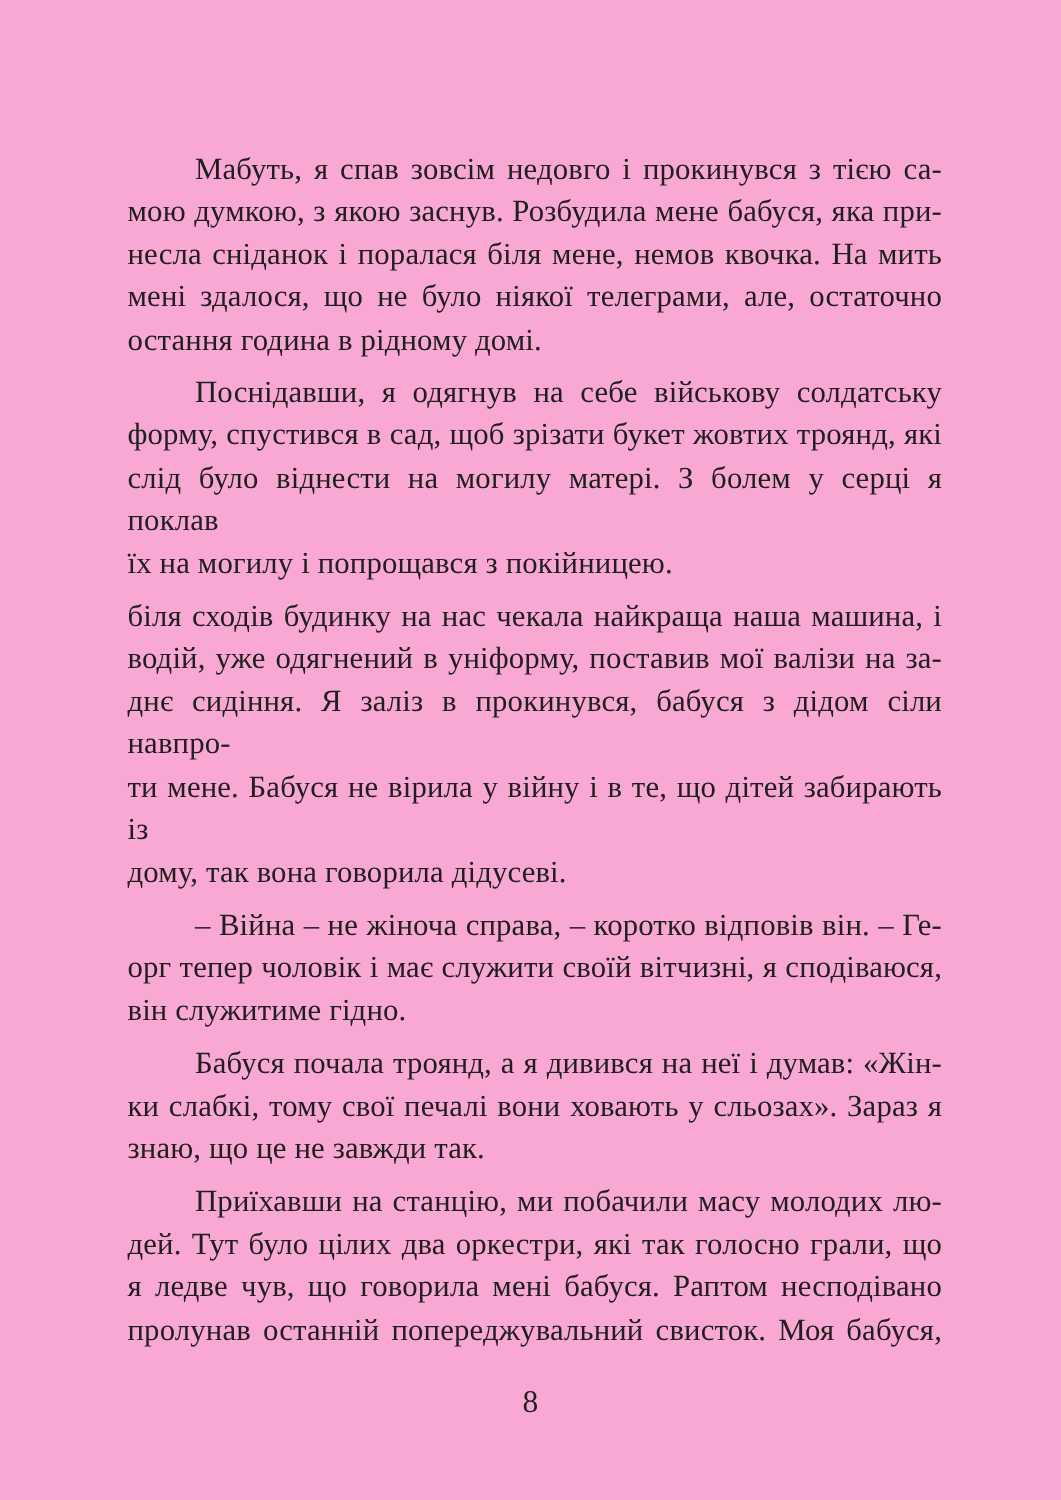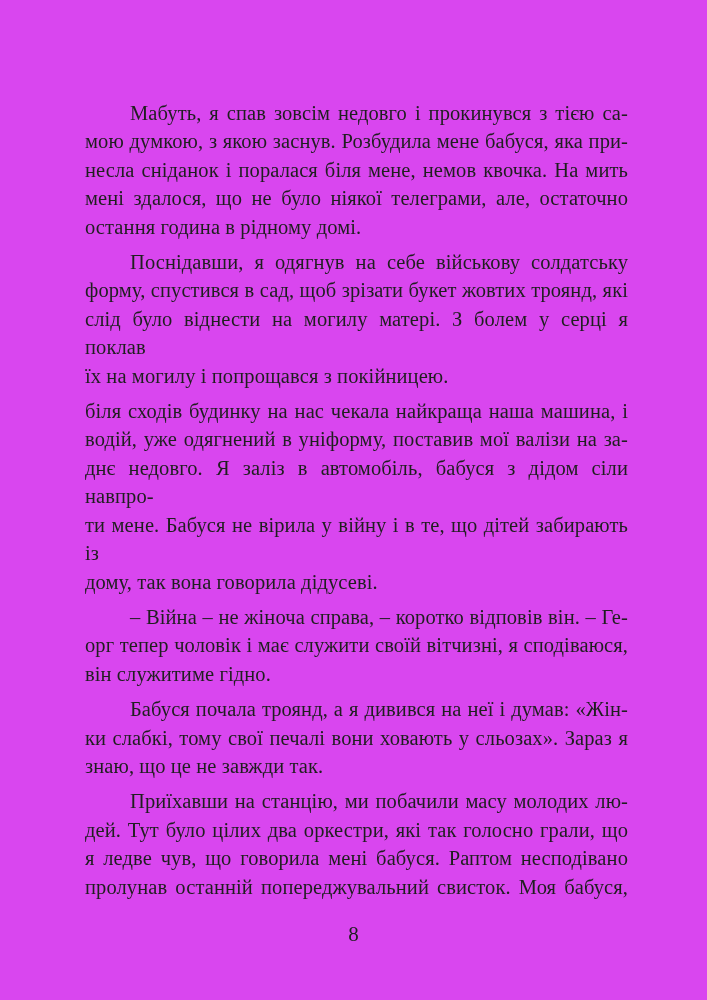"Мабуть, я спав зовсім недовго" .page { background: #d946ef -> #f9a8d4 }
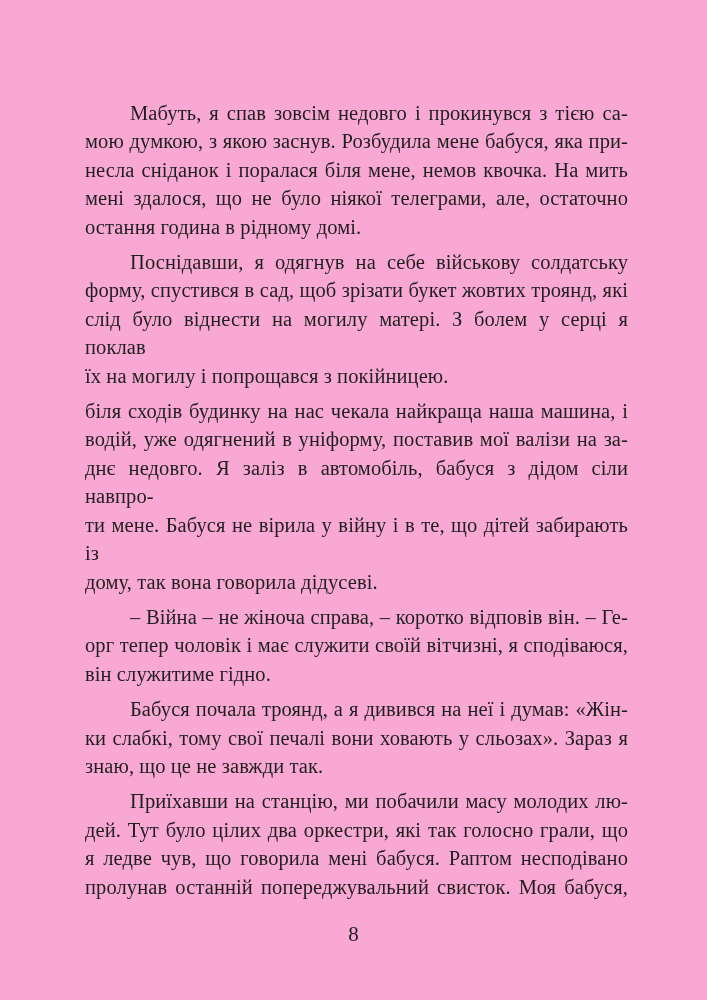"днє недовго. Я заліз в" div.line { text: недовго. Я заліз в автомобіль -> сидіння. Я заліз в прокинувся }
